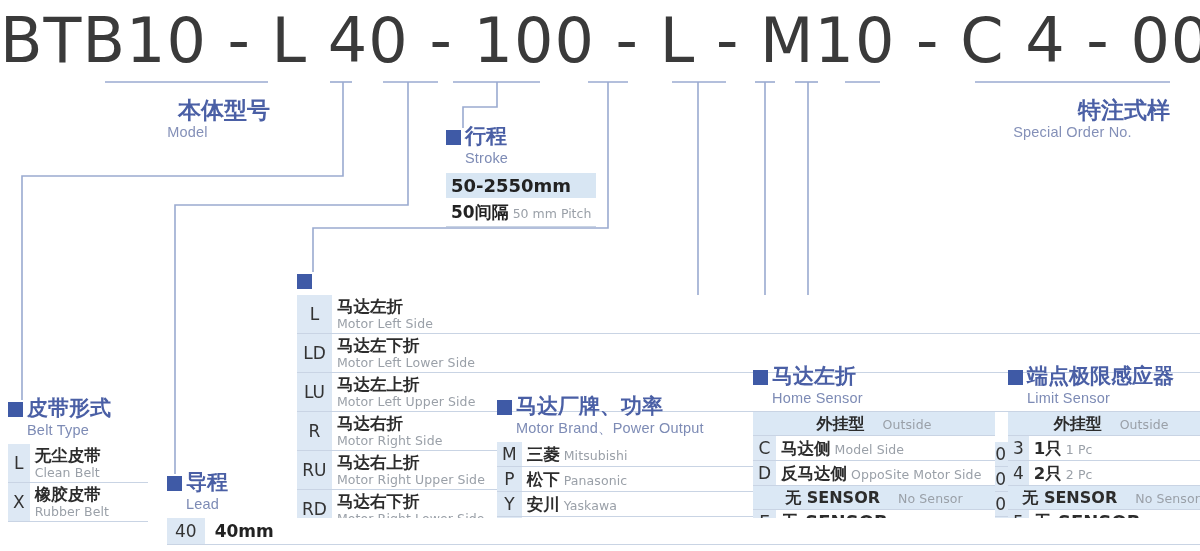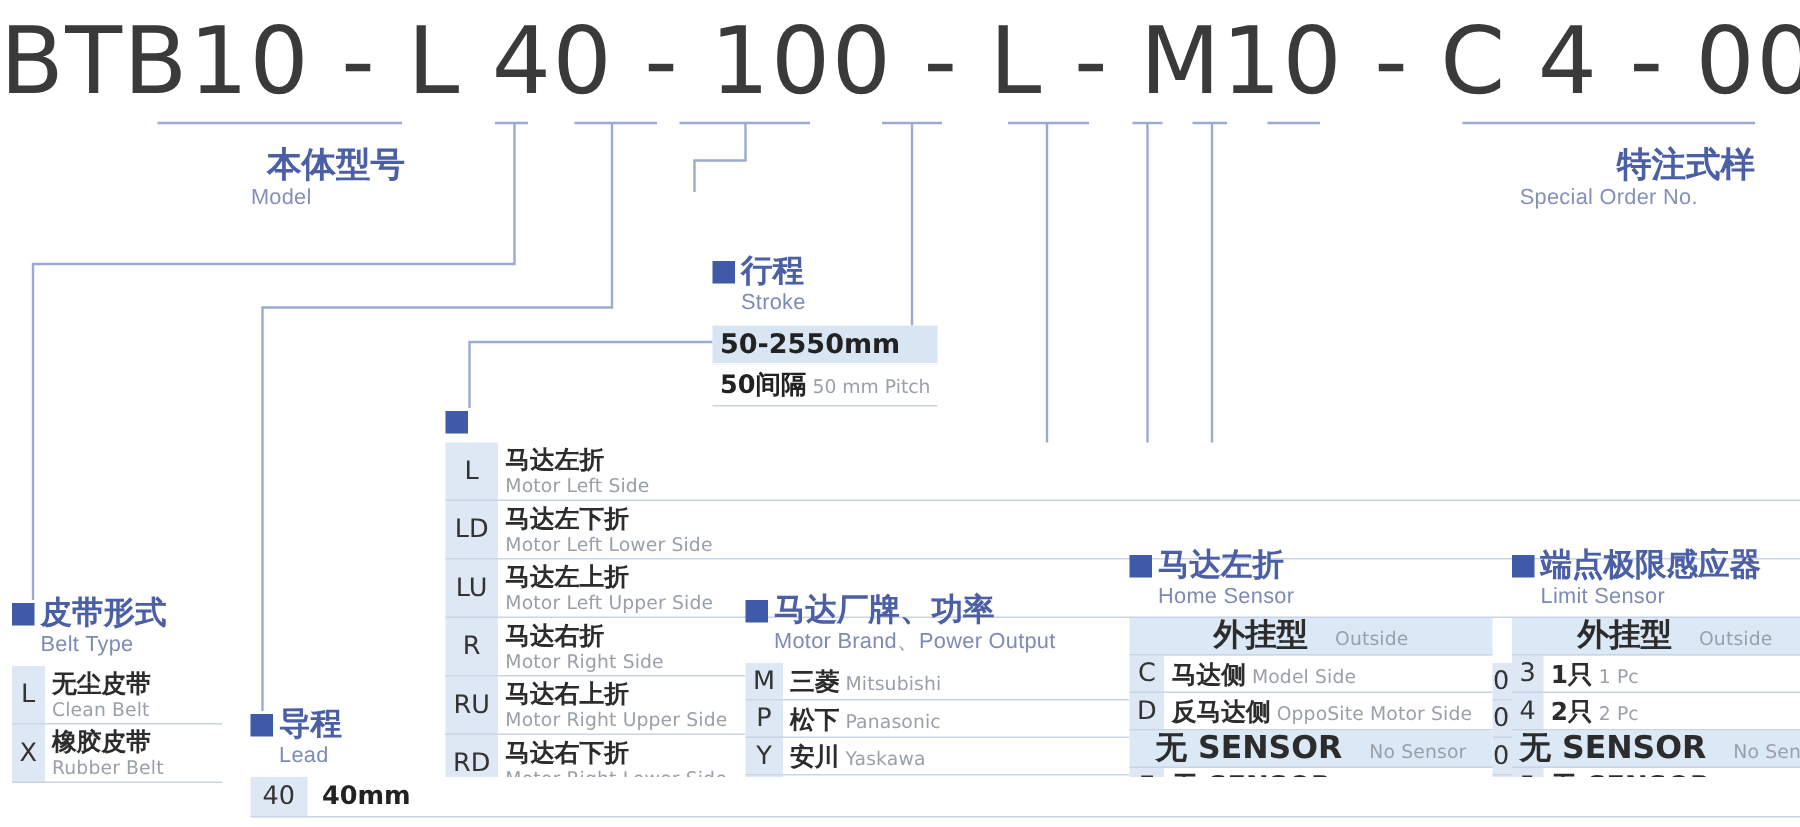"行程" div.sec { left: 475px -> 446px; margin-top: 44px -> none }
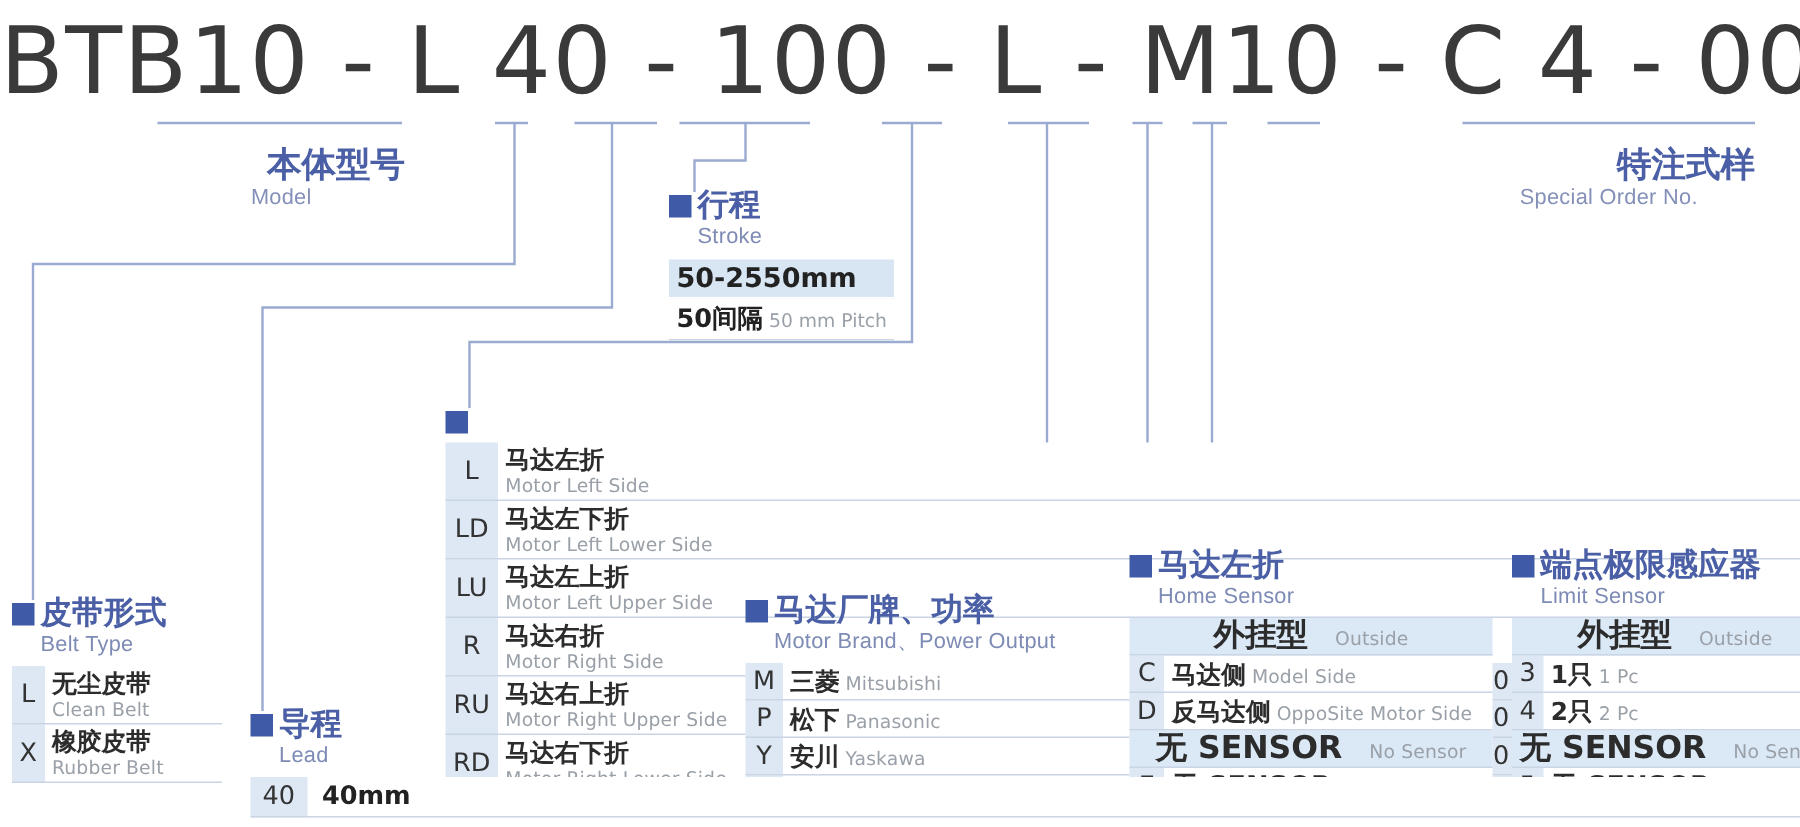"外挂型" .grouphdr .vcn { font-size: 21px -> 16px }
